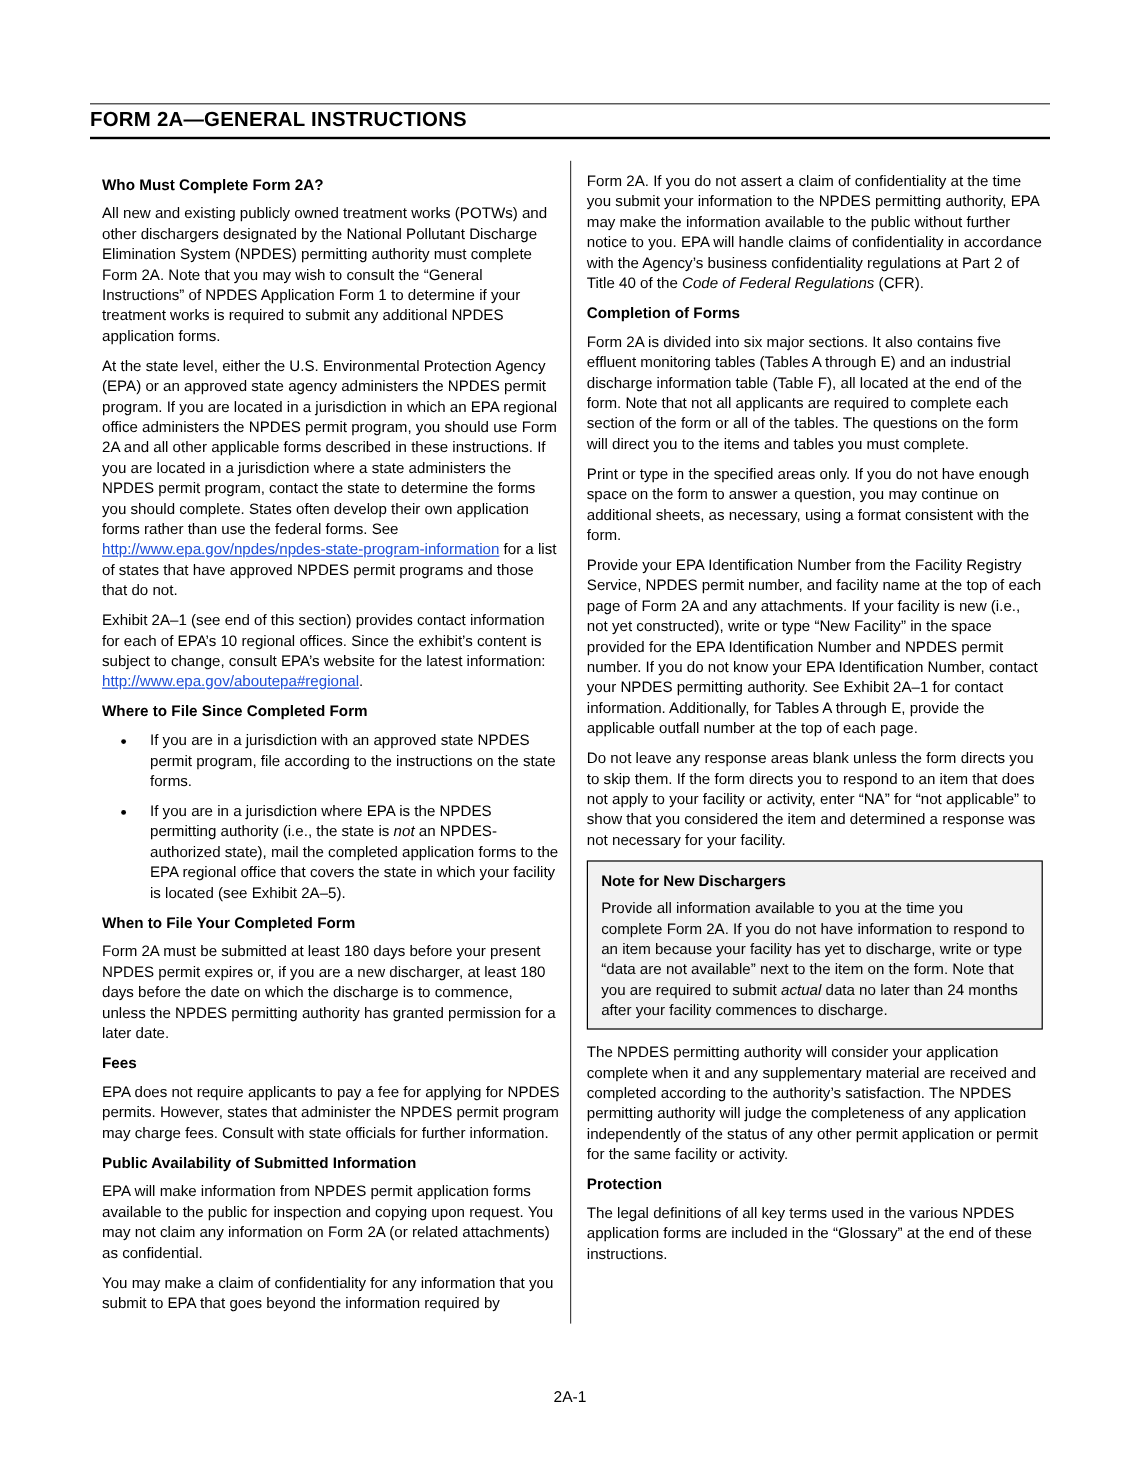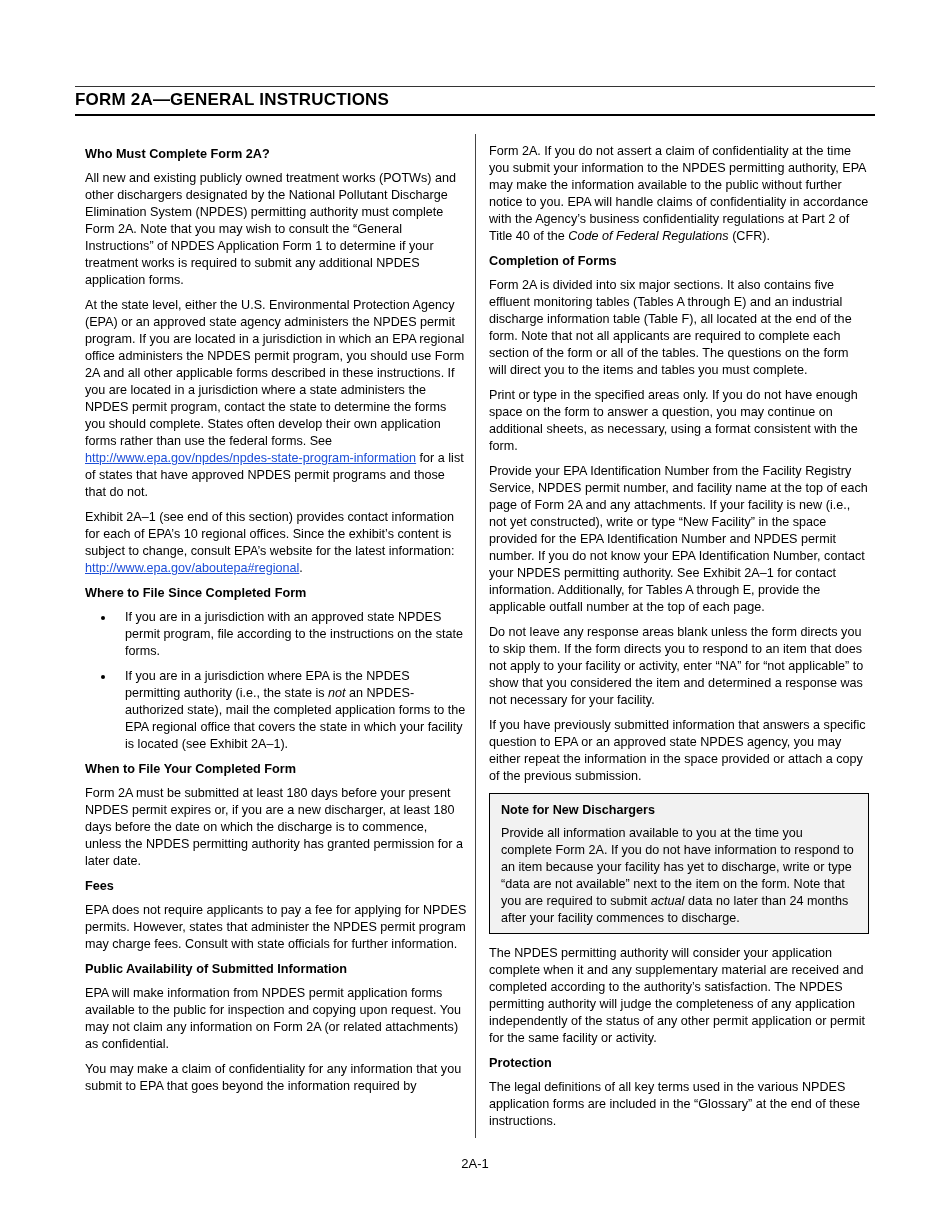"an NPDES-authorized state), mail the" span { text: 1 -> 5 }
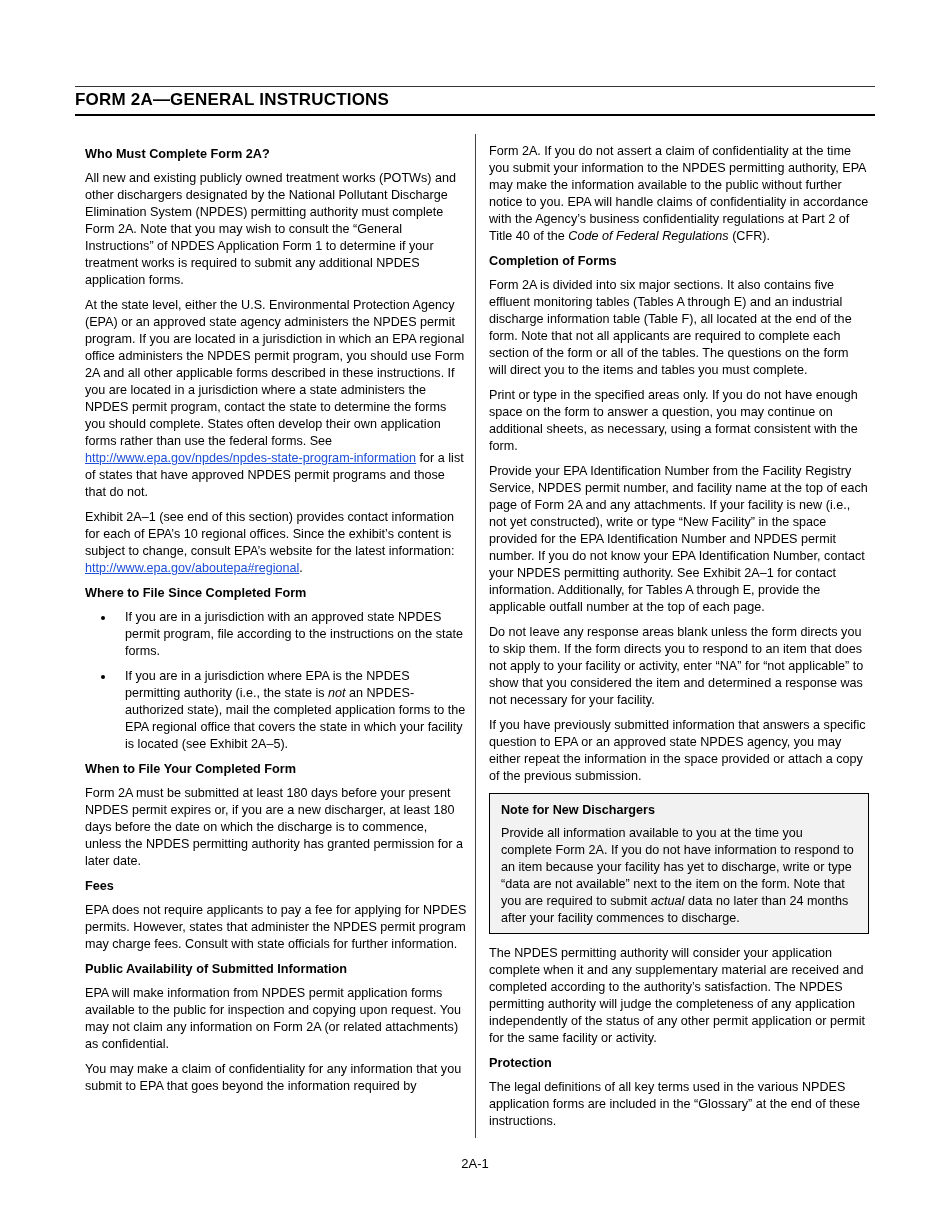"If you have previously submitted" p { html: <p><span>If you have previously submitted information that answers a specific question to EPA or an approved state NPDES agency, you may either repeat the information in the space provided or attach a copy of the previous submission.</span></p> -> none }
